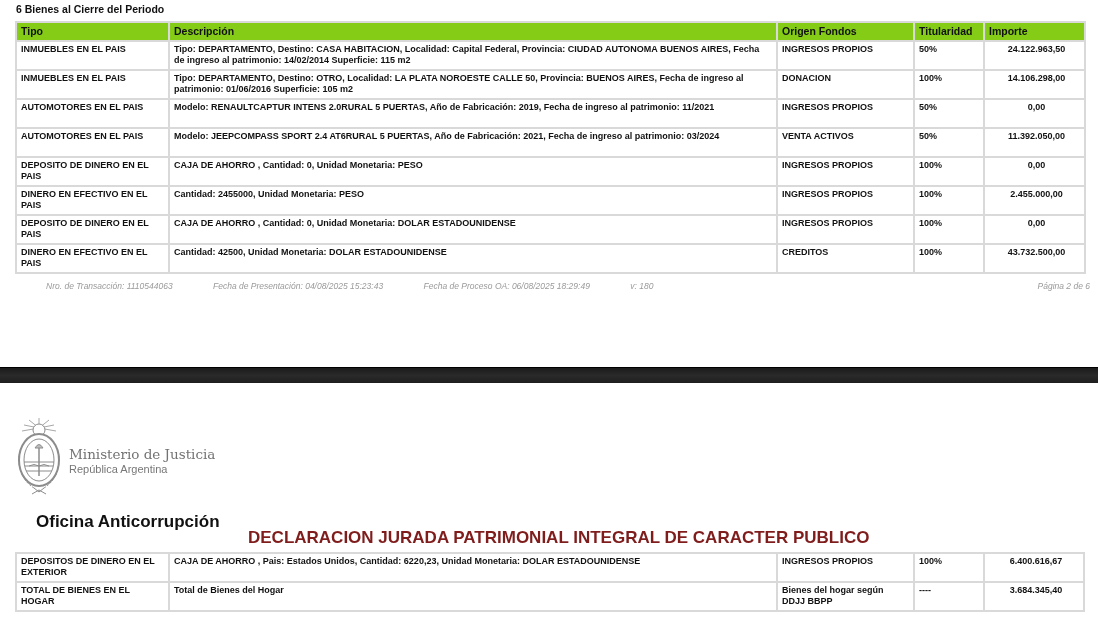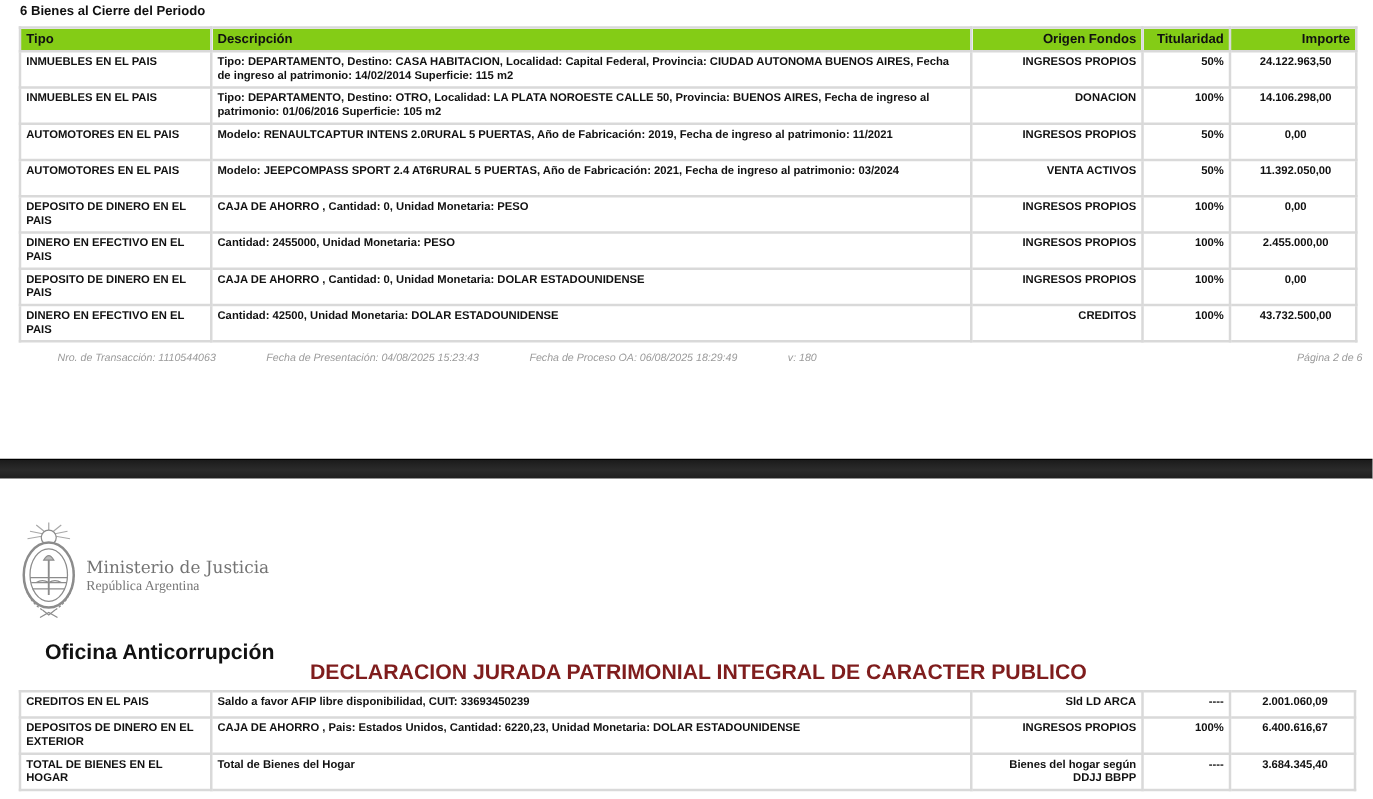"Origen Fondos" table.grid th.c, table.grid td.c { text-align: right -> left }
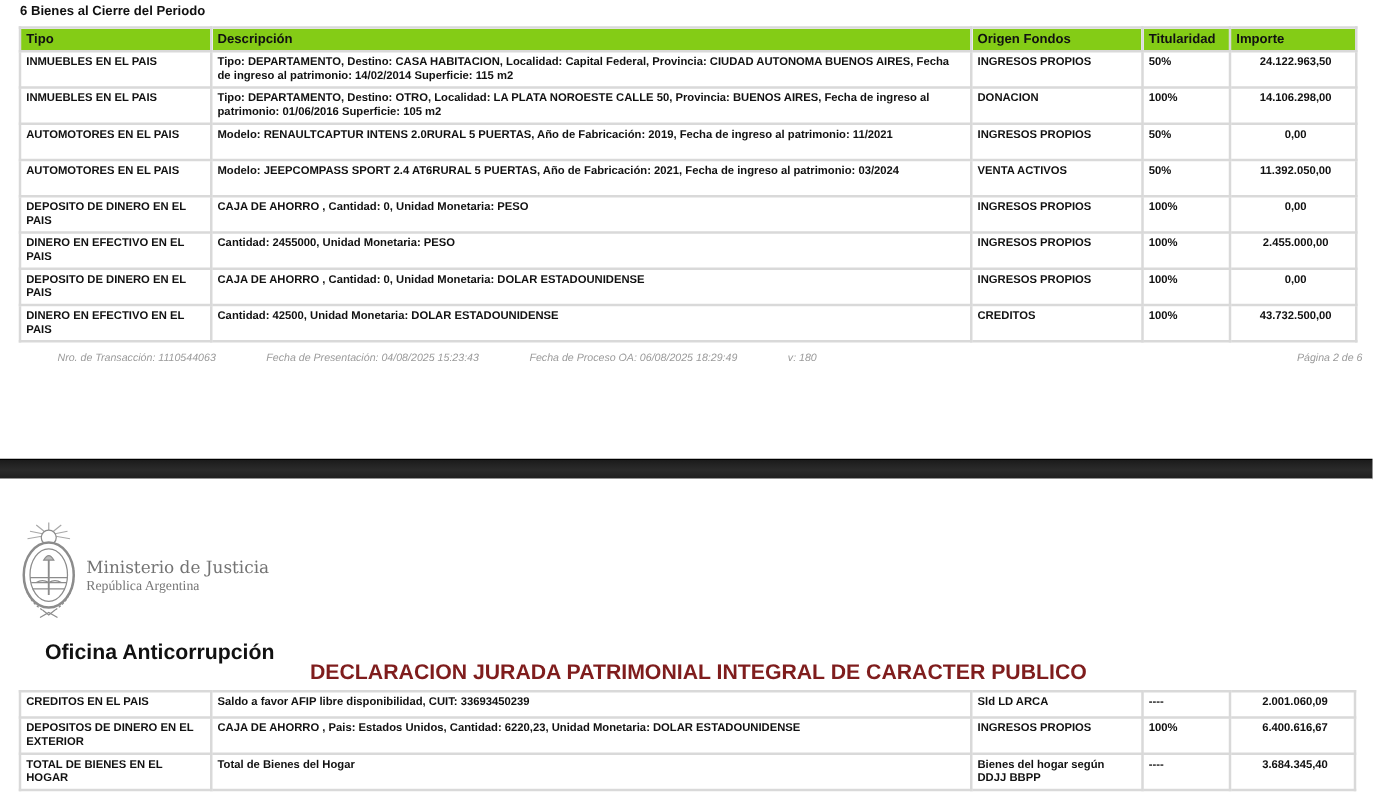"República Argentina" .ministry-sub { font-family: Liberation Serif, serif -> Liberation Sans, sans-serif }
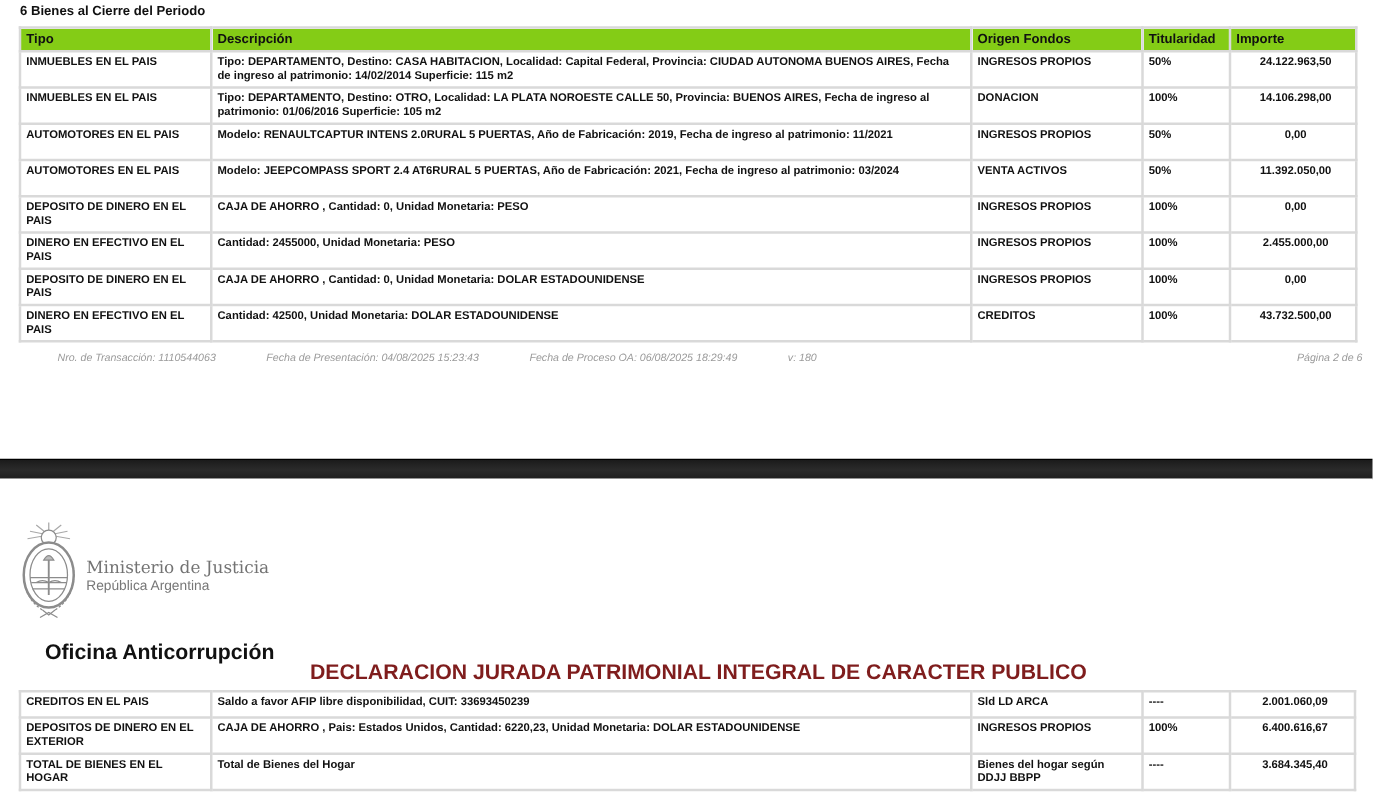"CREDITOS EN EL PAIS" tr.r1 { html: <tr> <td>CREDITOS EN EL PAIS</td> <td>Saldo a favor AFIP libre disponibilidad, CUIT: 33693450239</td> <td>Sld LD ARCA</td> <td>----</td> <td>2.001.060,09</td> </tr> -> none }
